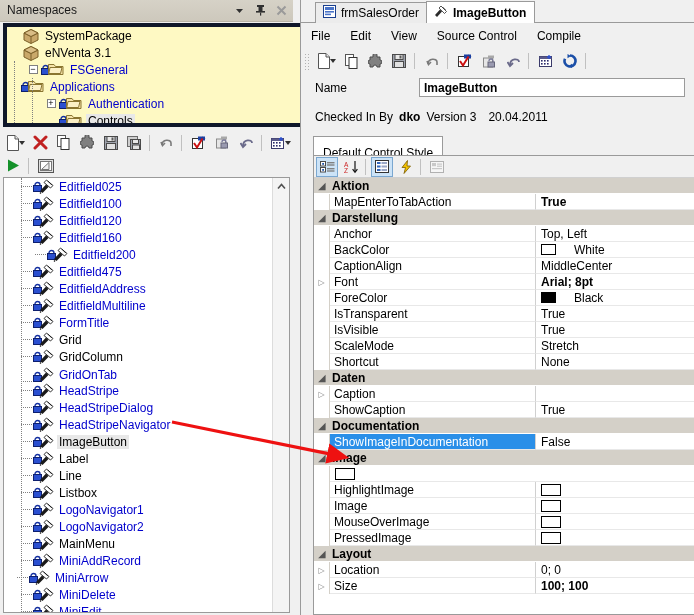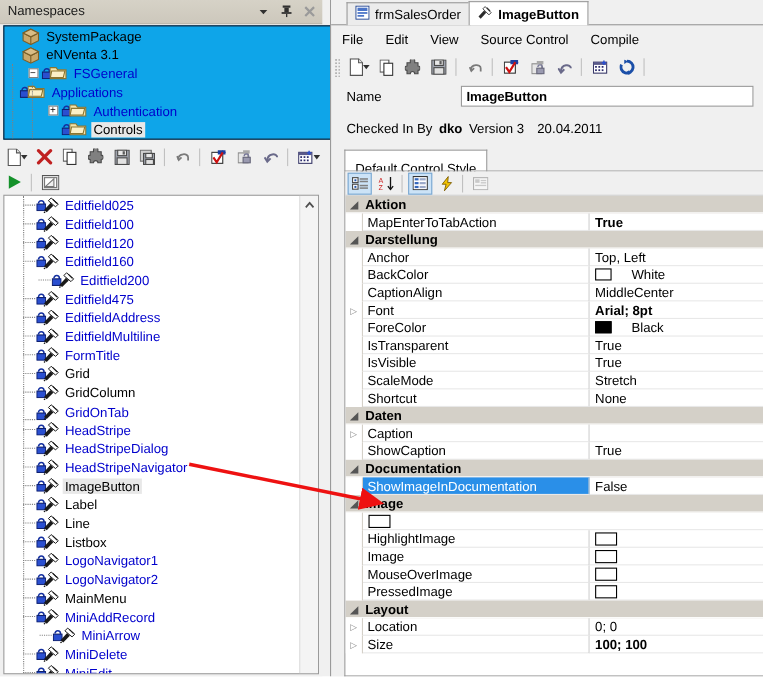"SystemPackage" #ns-tree-box { background: #0ea5e9 -> #fef9c3; border: 1px solid #0f172a -> 4px solid #0f172a }
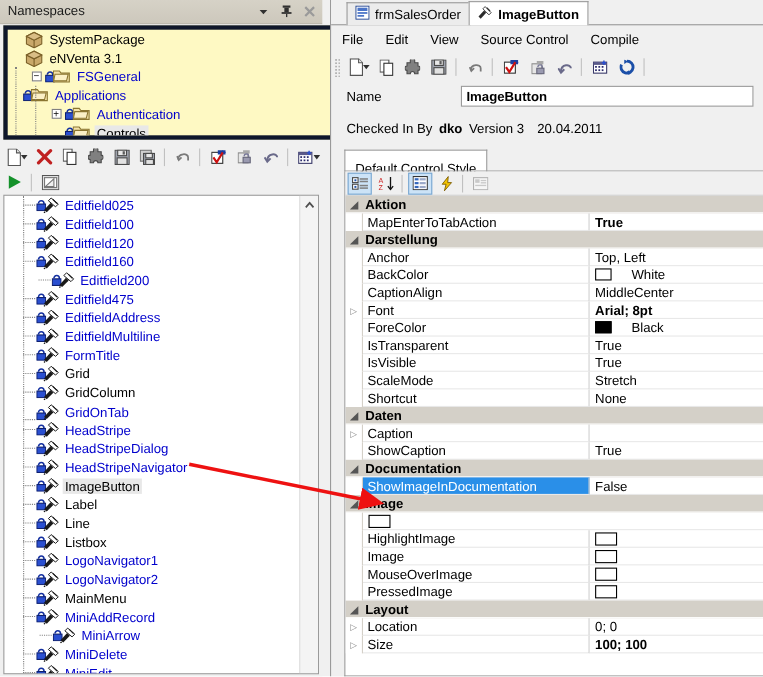"MiniArrow" div.tnode { padding-left: 32px -> 13px }
